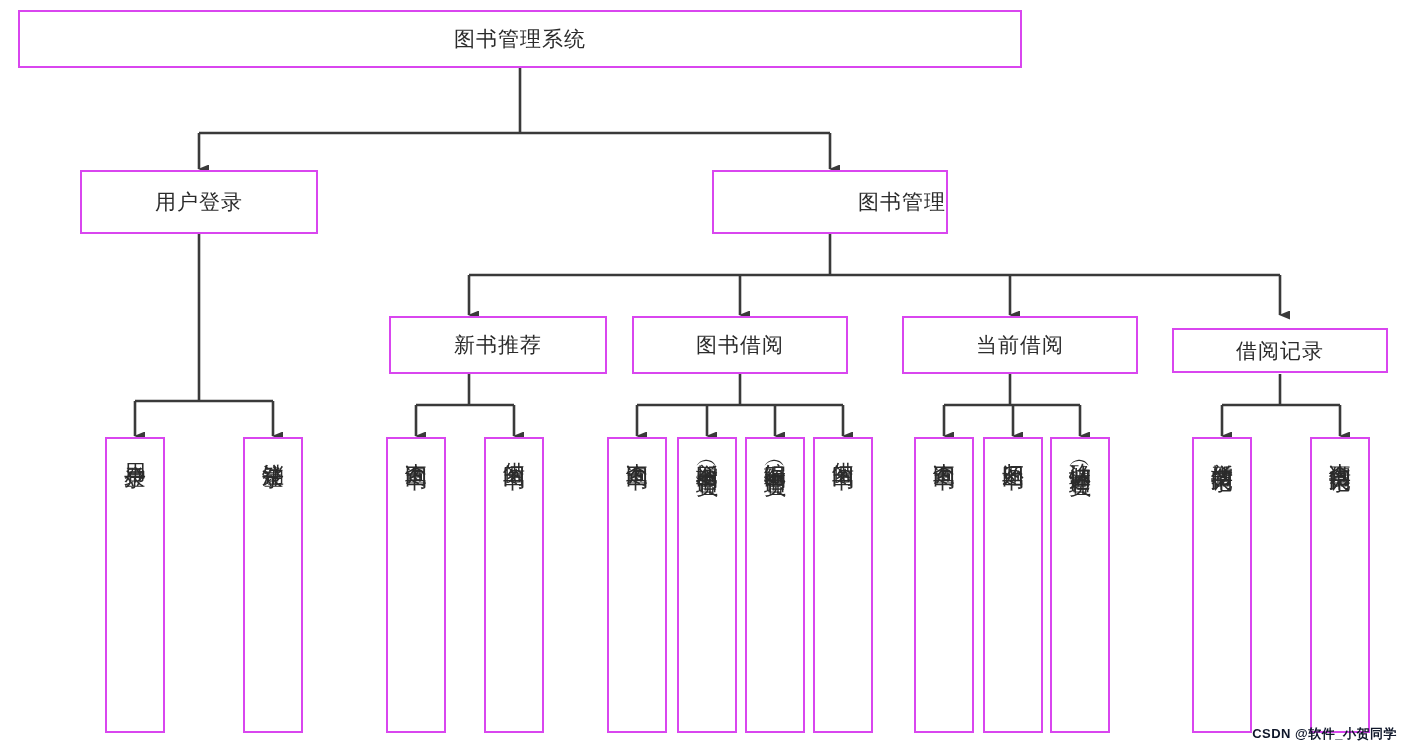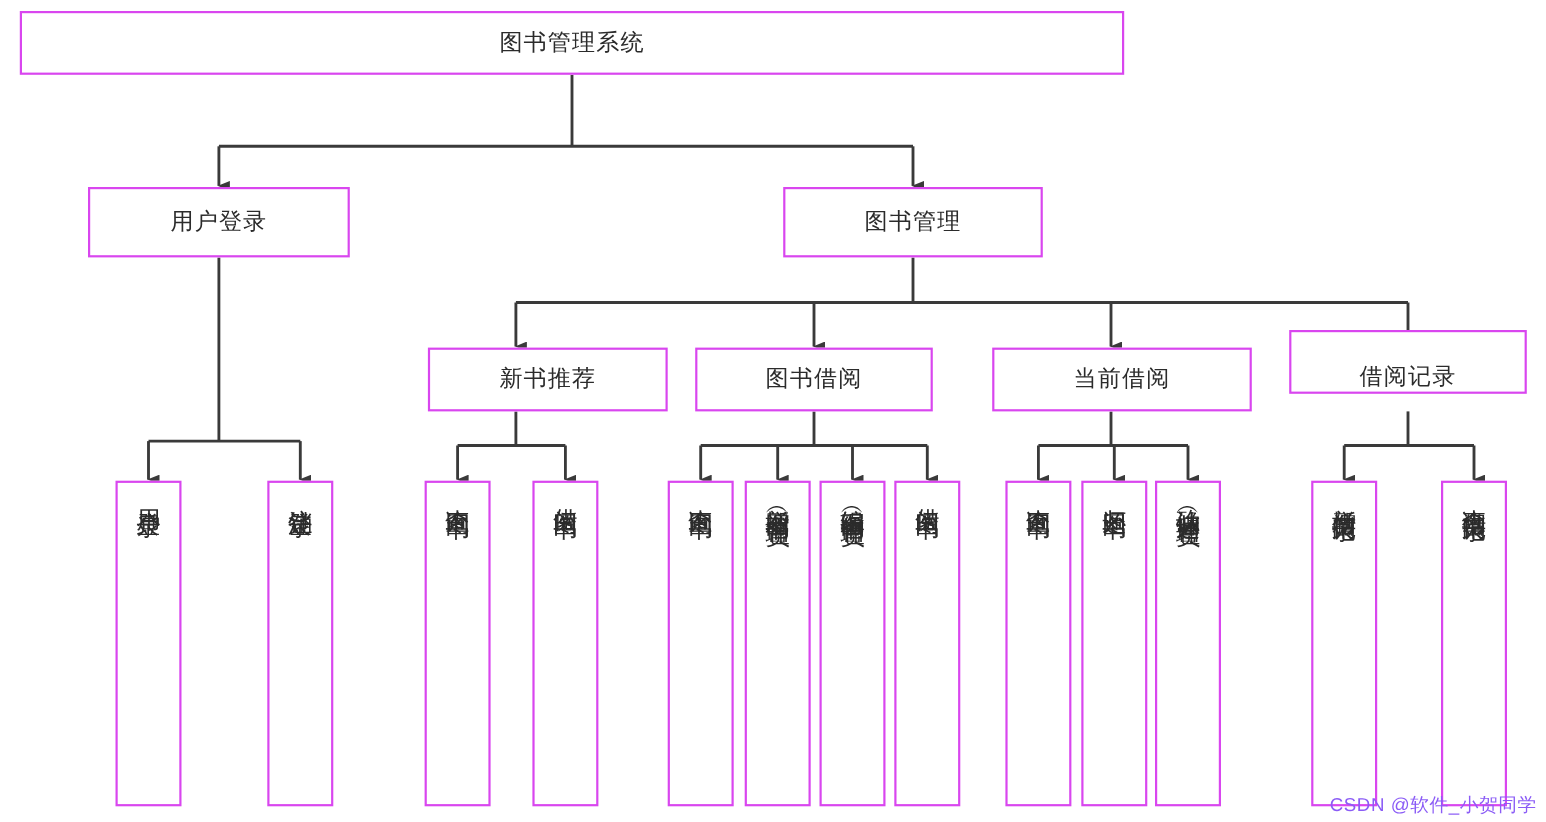"图书管理" div.node { justify-content: none -> flex-end }
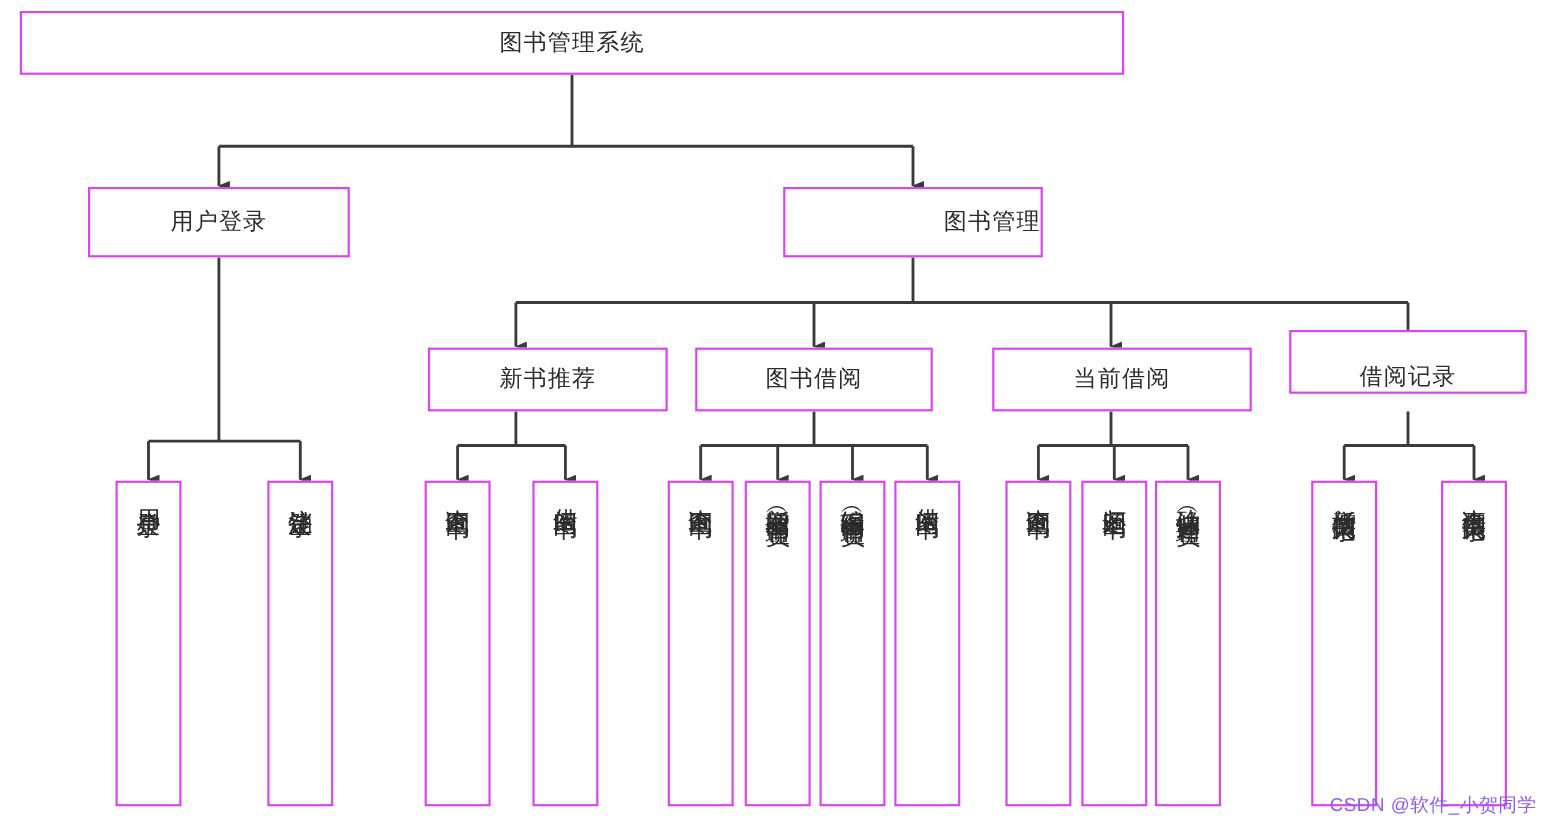"借阅记录" div.node { align-items: flex-end -> none; height: 58px -> 45px; top: 300px -> 328px }
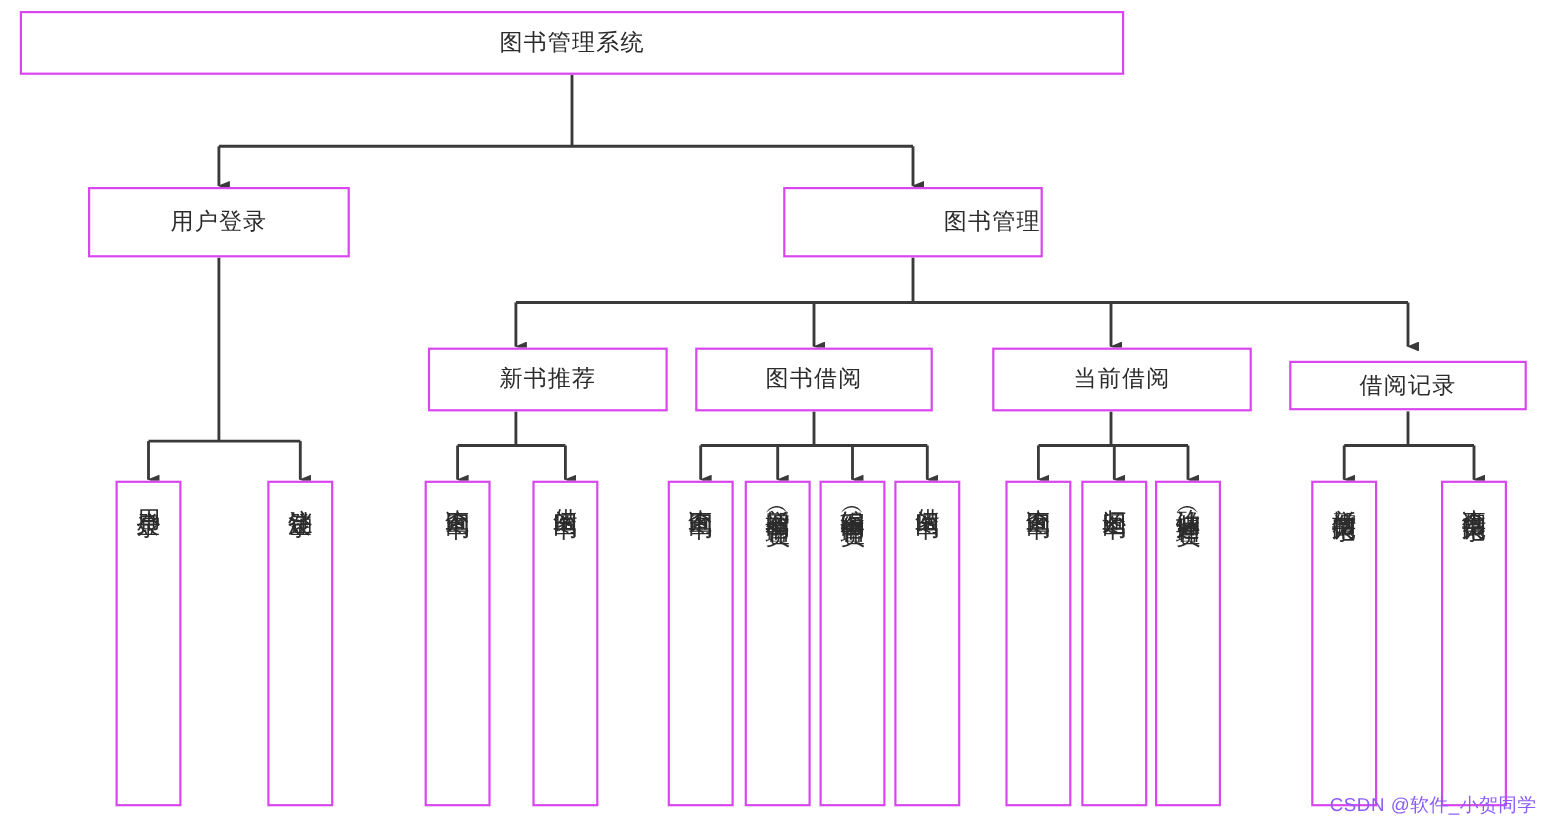"CSDN @软件_小贺同学" .watermark { color: #8b5cf6 -> #0f172a; font-size: 17px -> 13px; font-weight: none -> bold }
